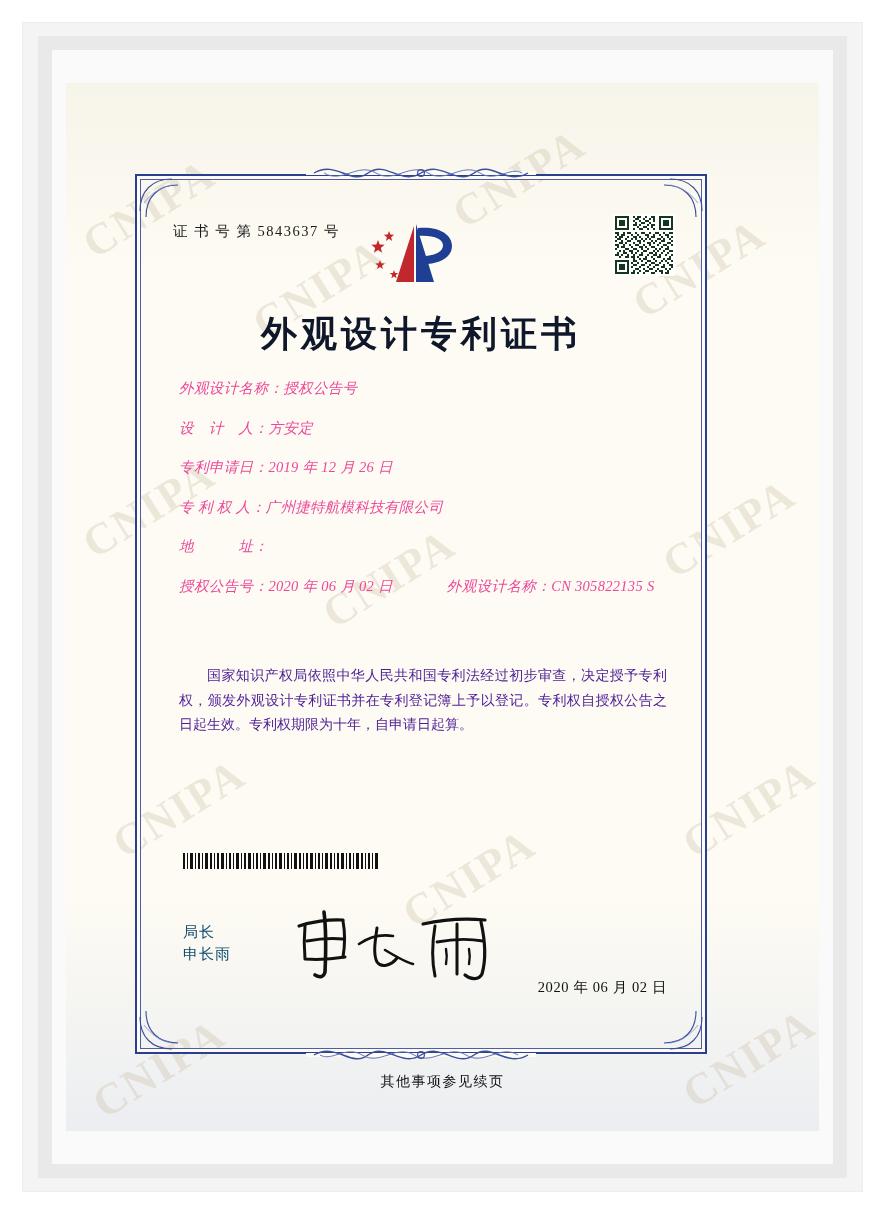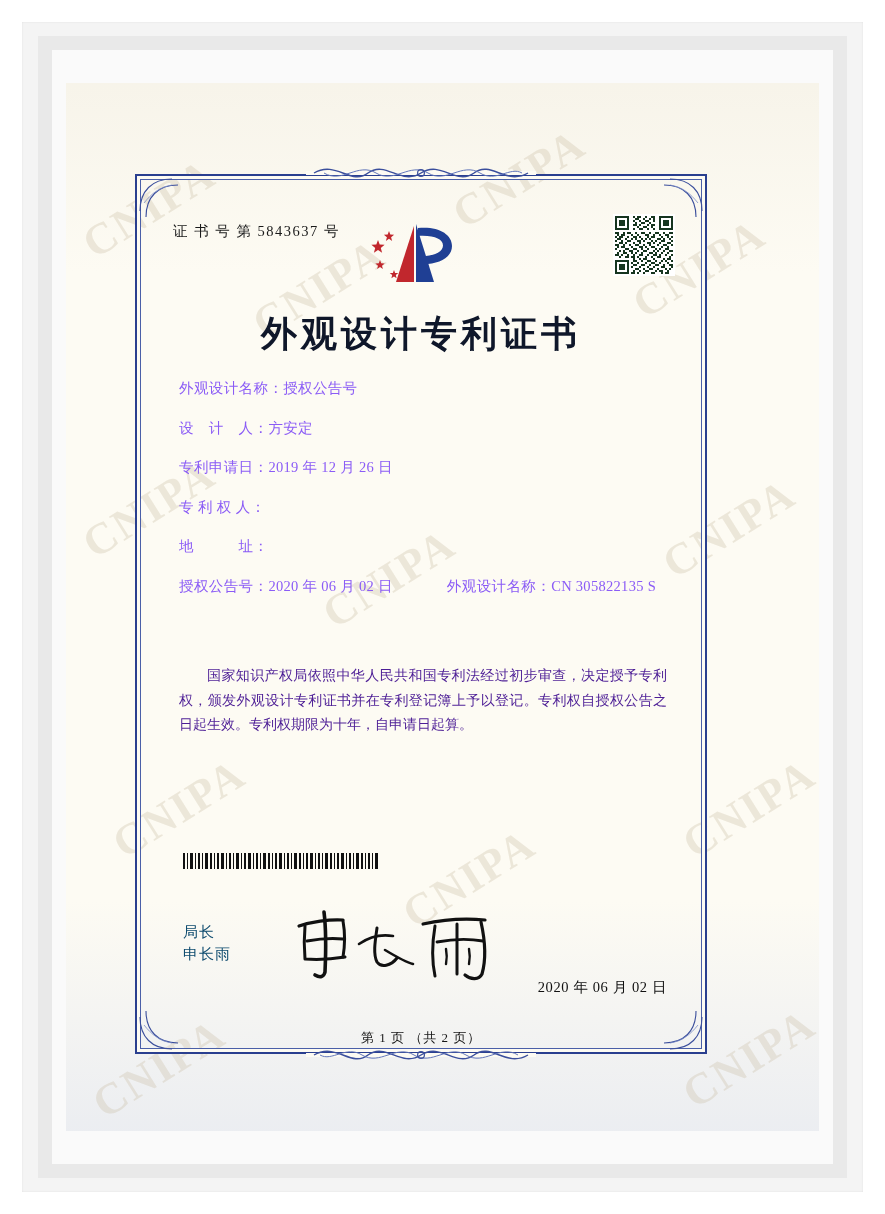"外观设计名称：" .field-row { color: #8b5cf6 -> #ec4899; font-style: none -> italic }
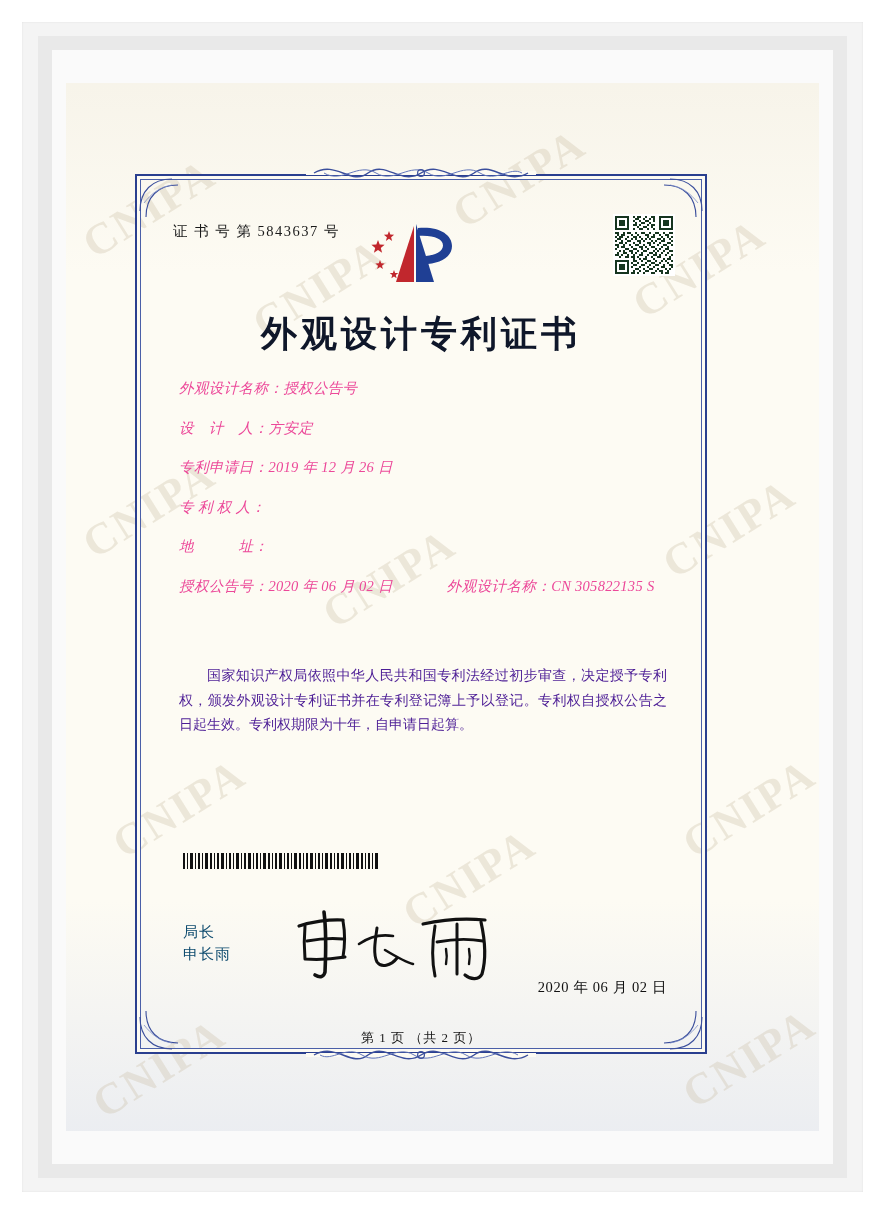"广州捷特航模科技有限公司" span.field-value { html: none -> <span>广州捷特航模科技有限公司</span> }
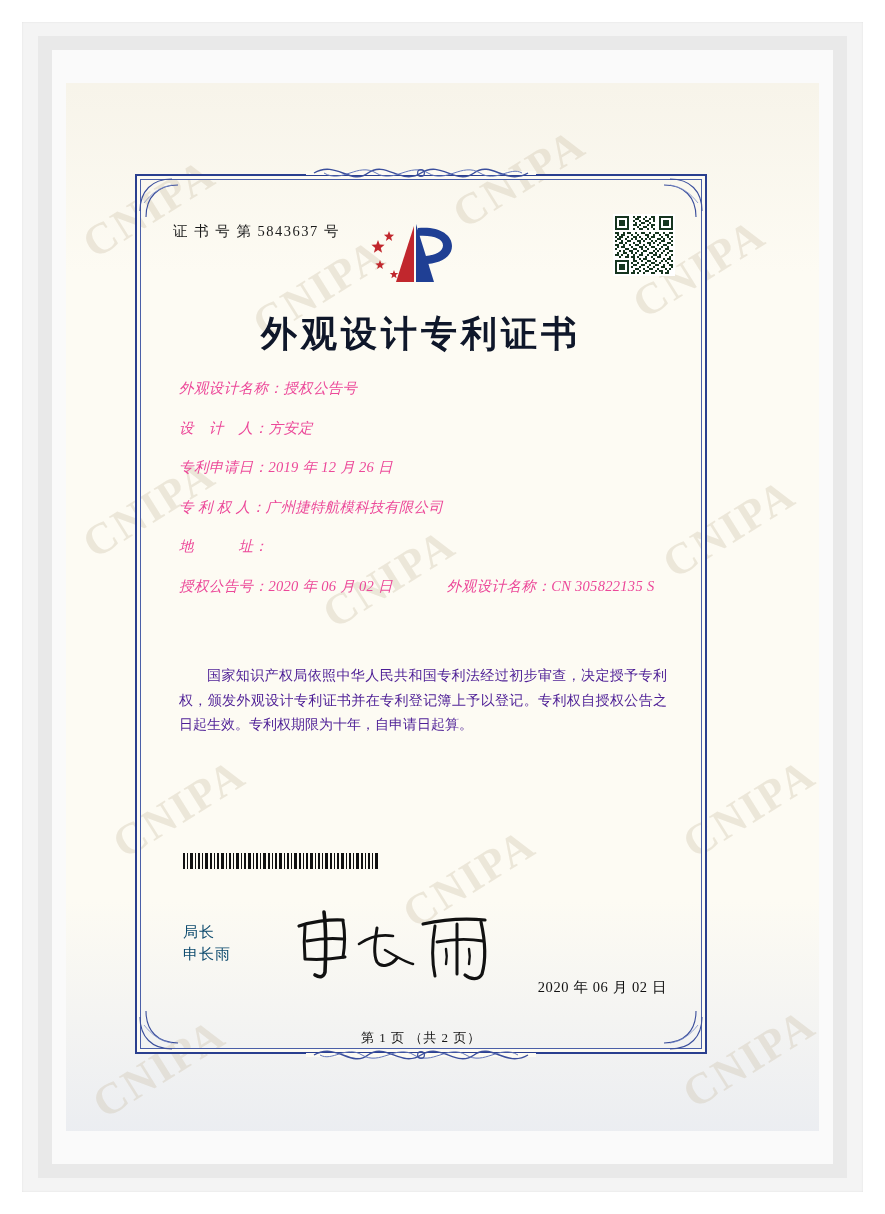"第 1 页 （共 2" div.page-no { html: <div>第 1 页 （共 2 页）</div> -> none }
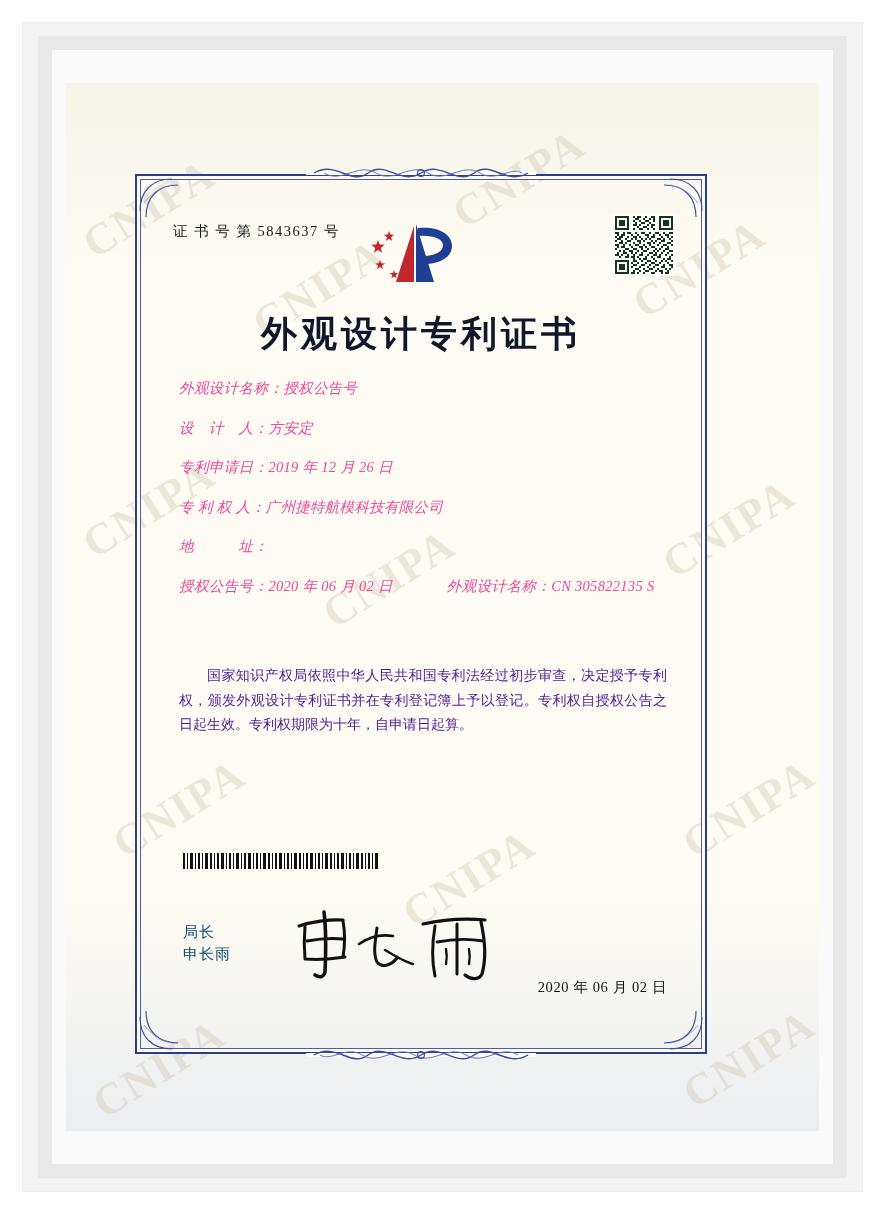"其他事项参见续页" div.note { html: none -> <div>其他事项参见续页</div> }
